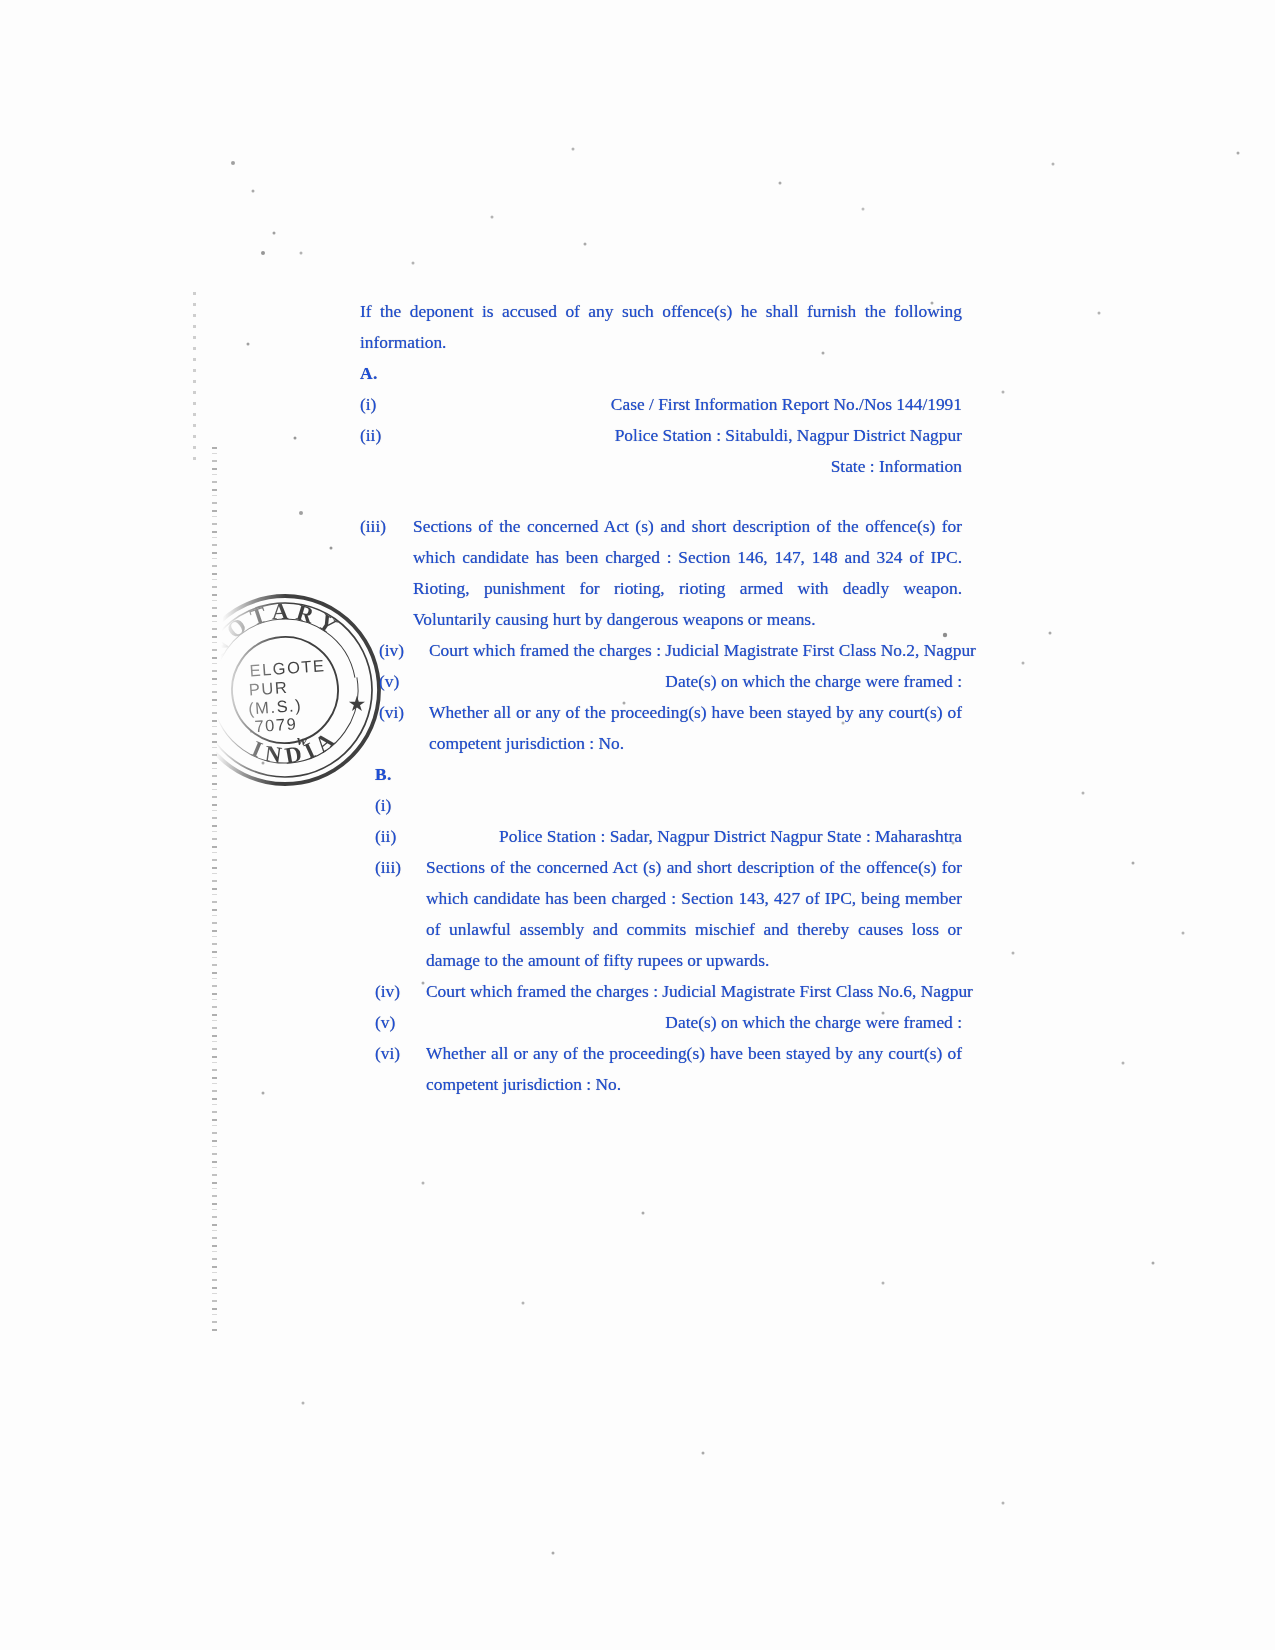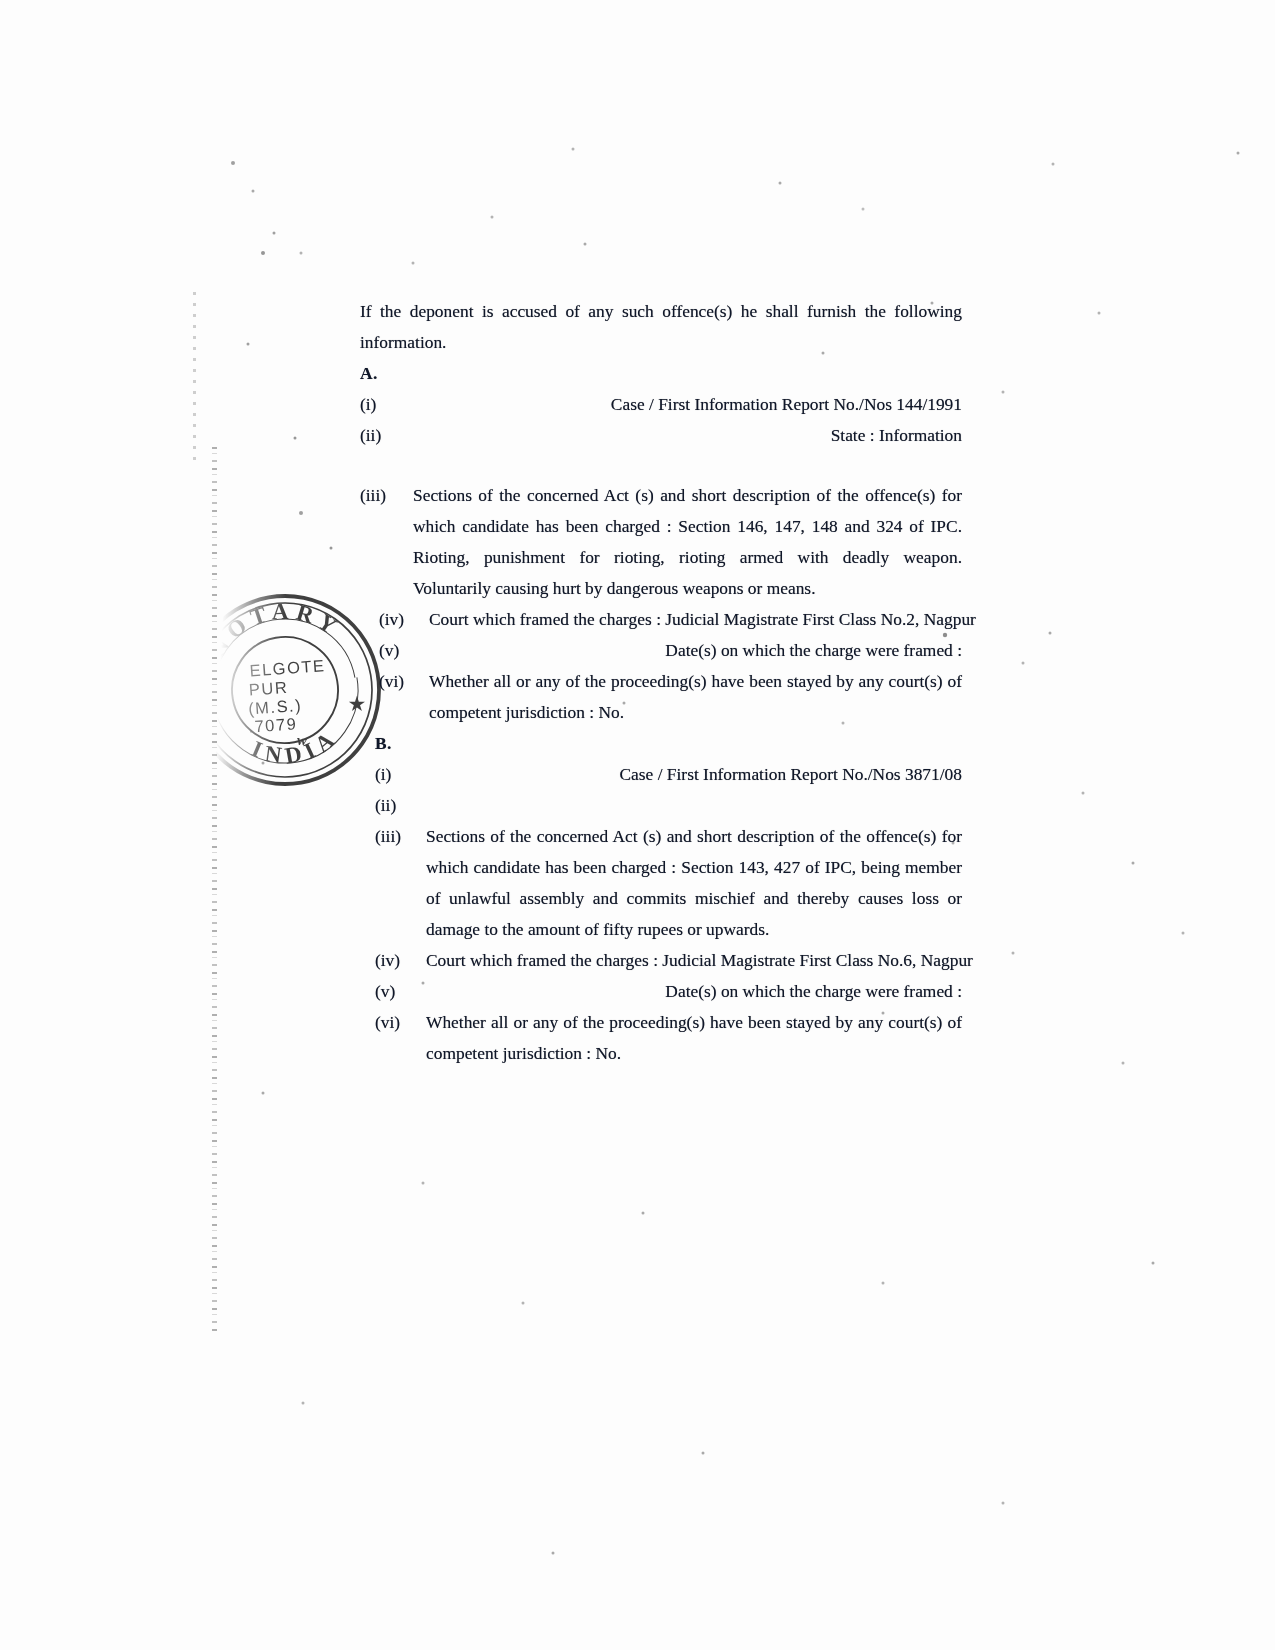"If the deponent is accused" .doc { color: #0f172a -> #1d4ed8 }
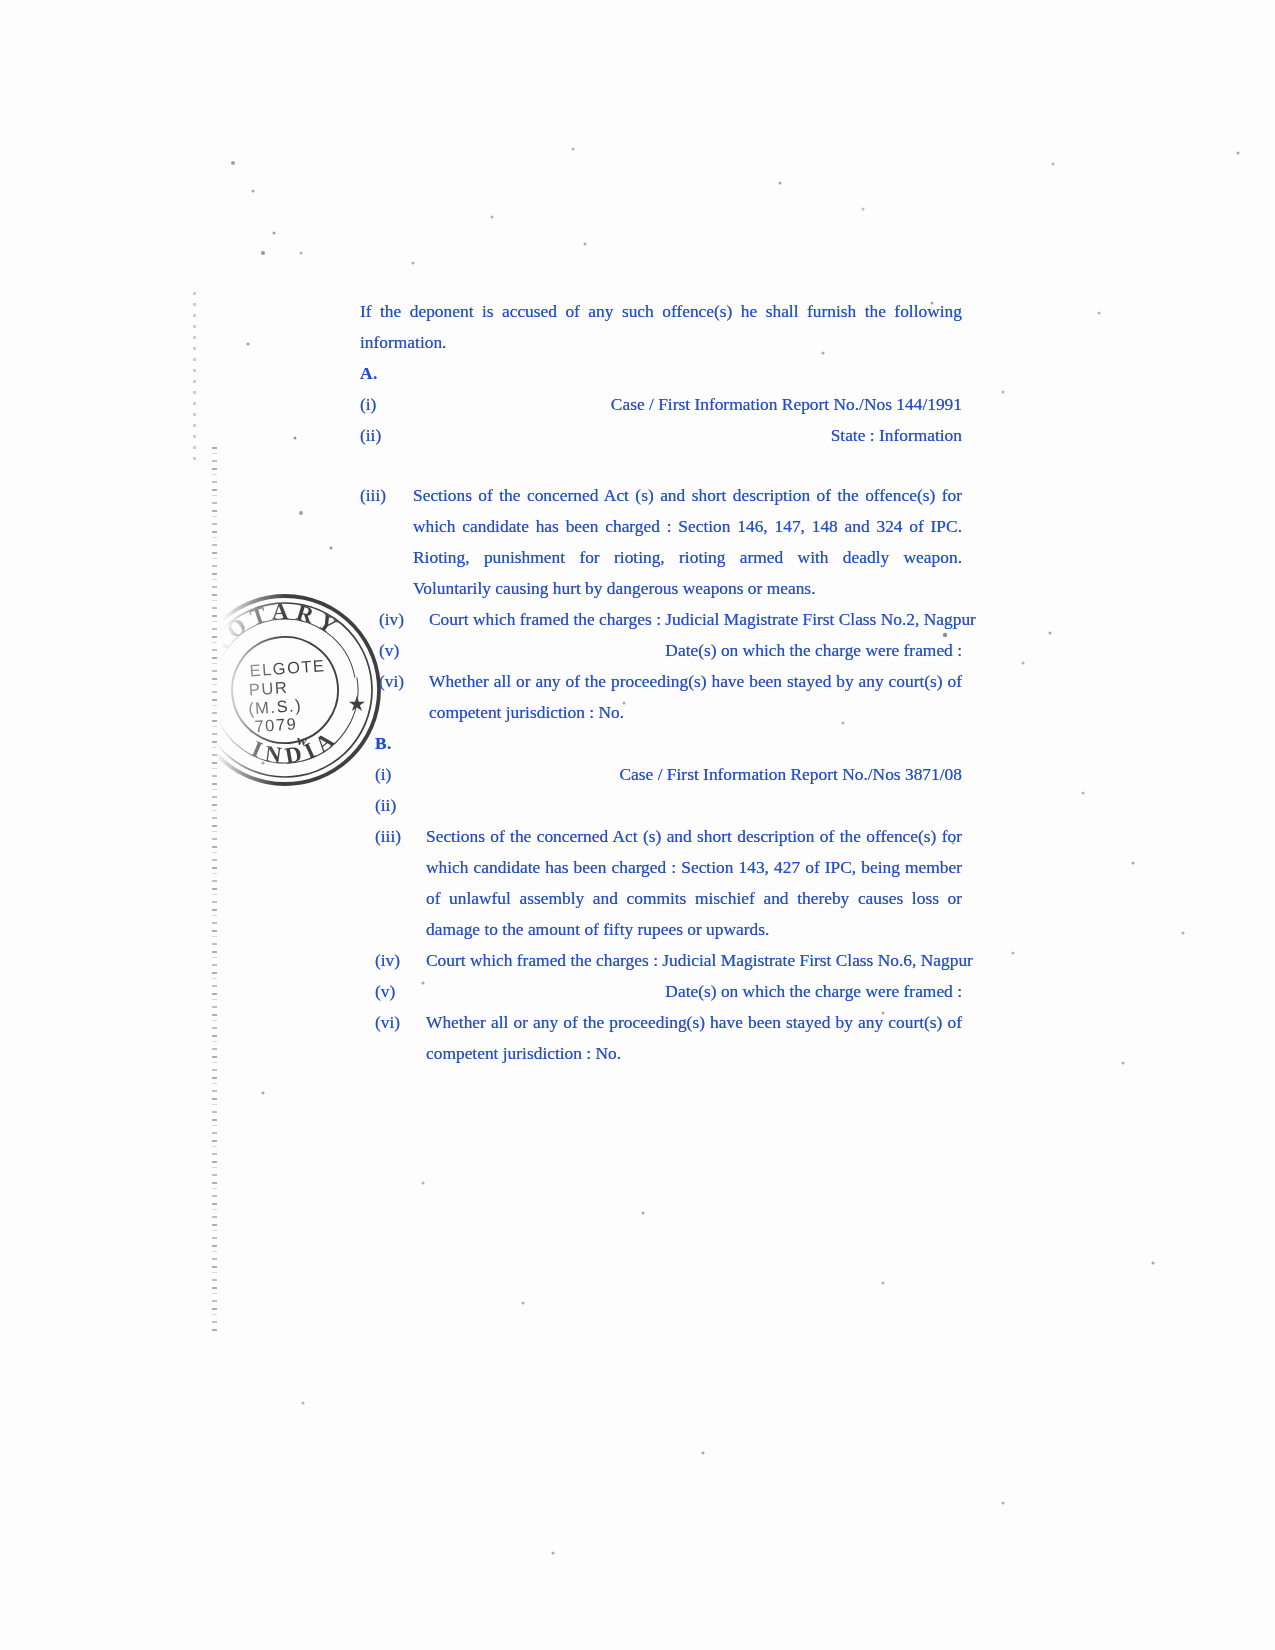"Police Station : Sitabuldi, Nagpur" div { html: none -> <div>Police Station : Sitabuldi, Nagpur District Nagpur</div> }
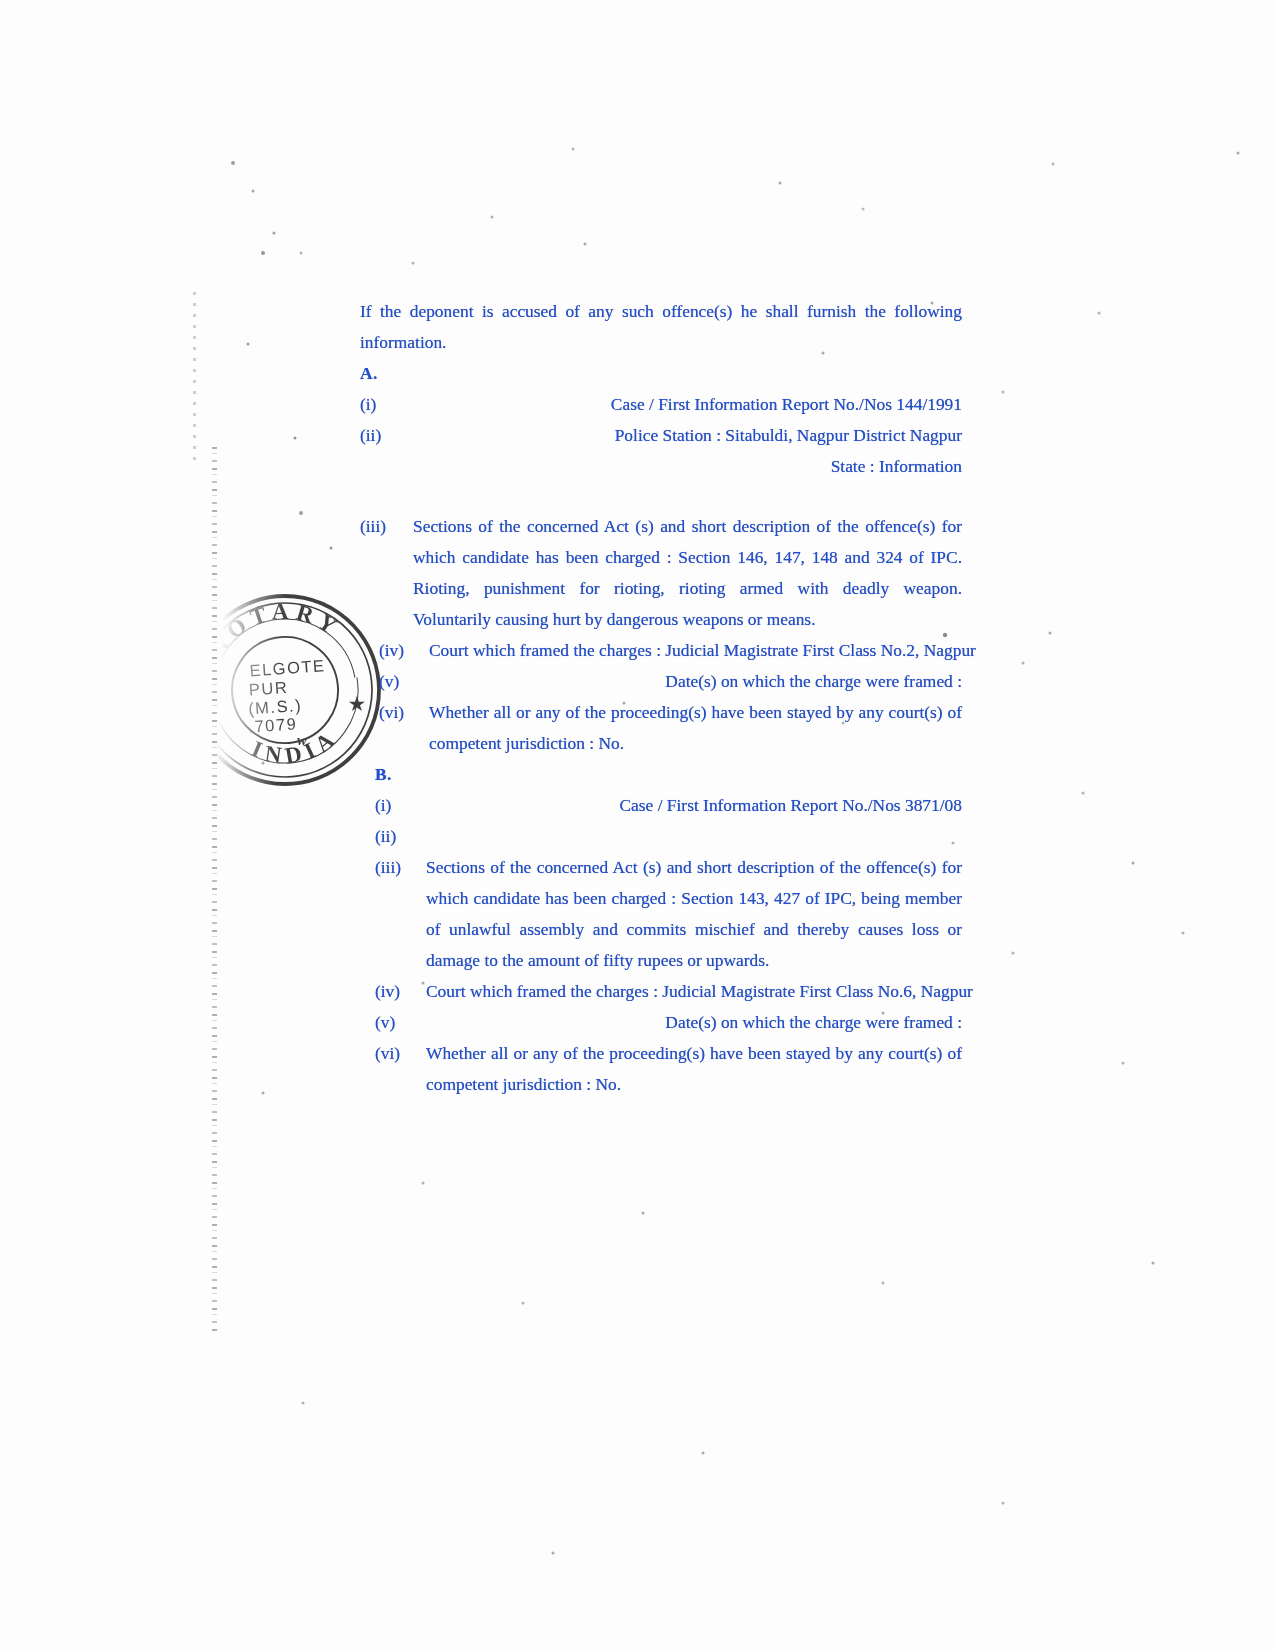"Case / First Information Report No./Nos 3871/08" div.txt { html: <div>Case / First Information Report No./Nos 3871/08</div> -> none }
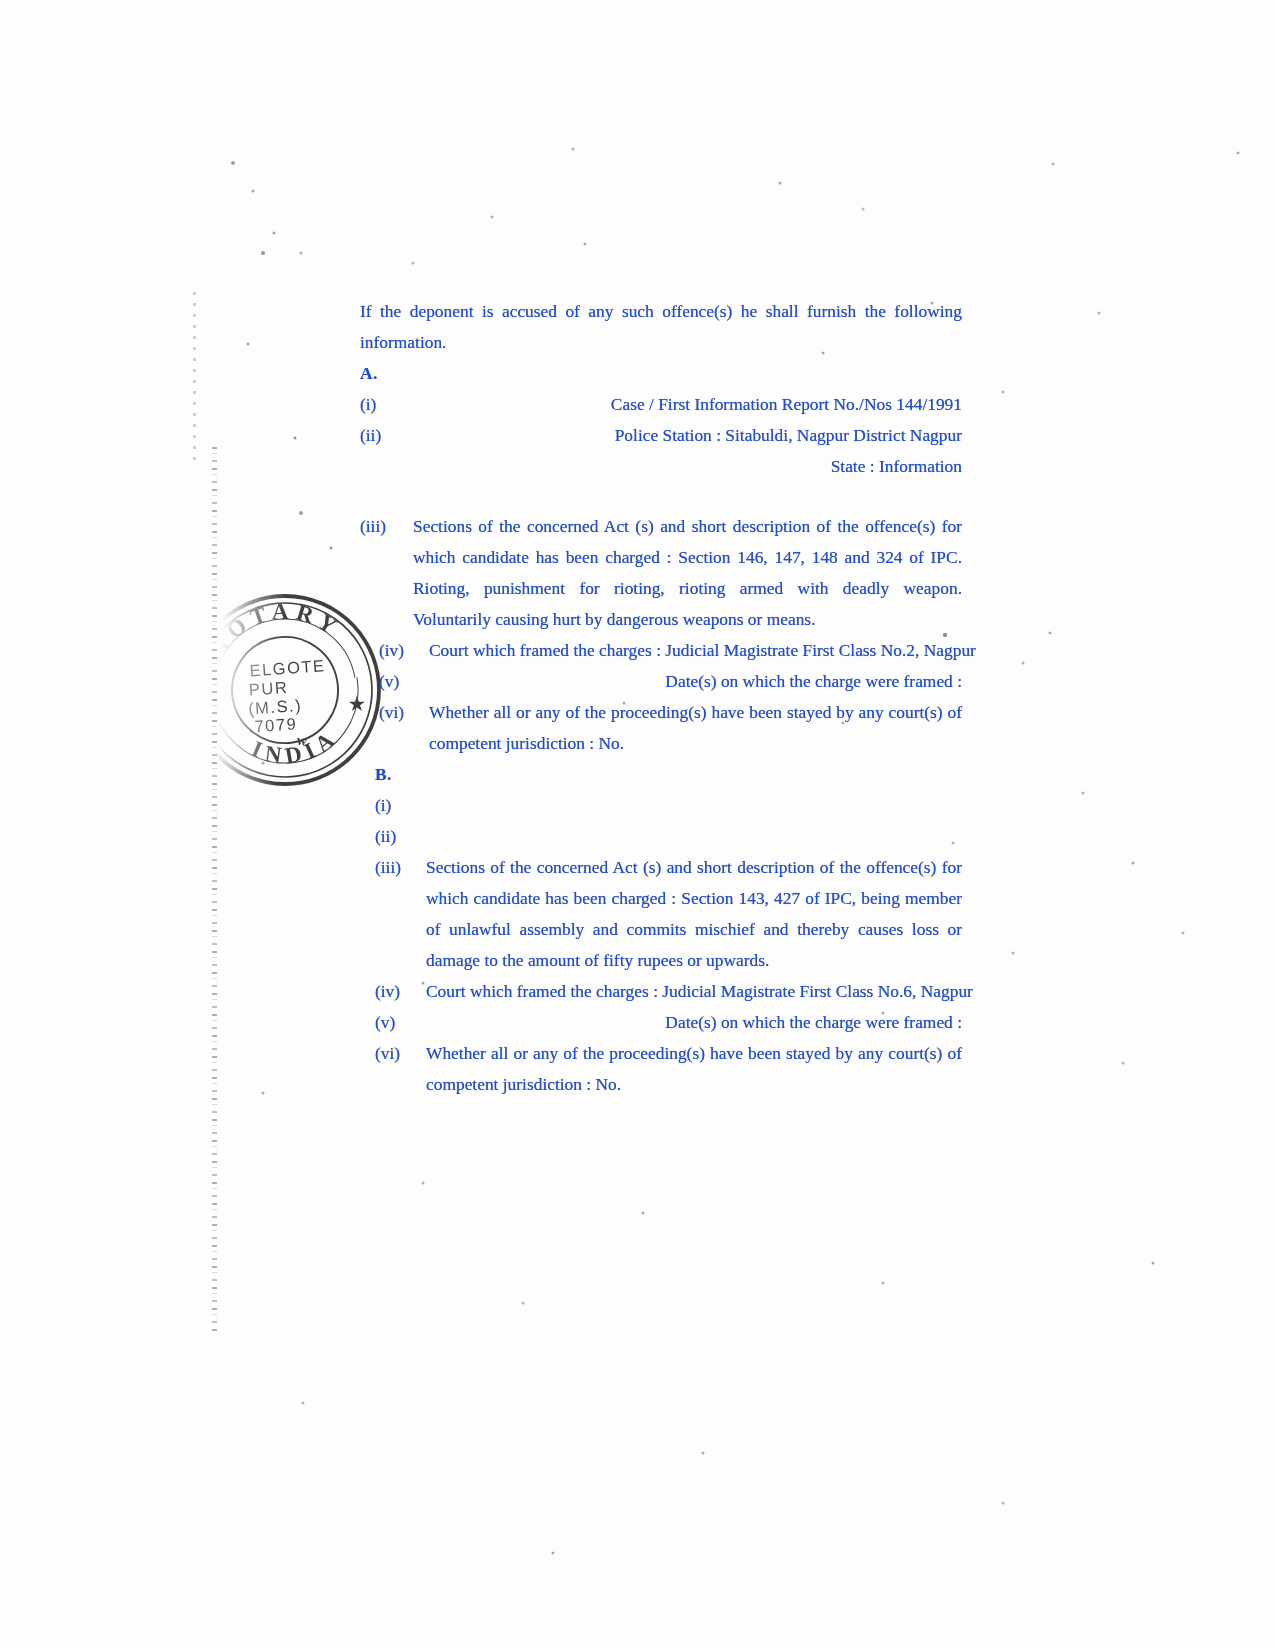"Police Station : Sadar, Nagpur" div.txt { html: none -> <div>Police Station : Sadar, Nagpur District Nagpur State : Maharashtra</div> }
